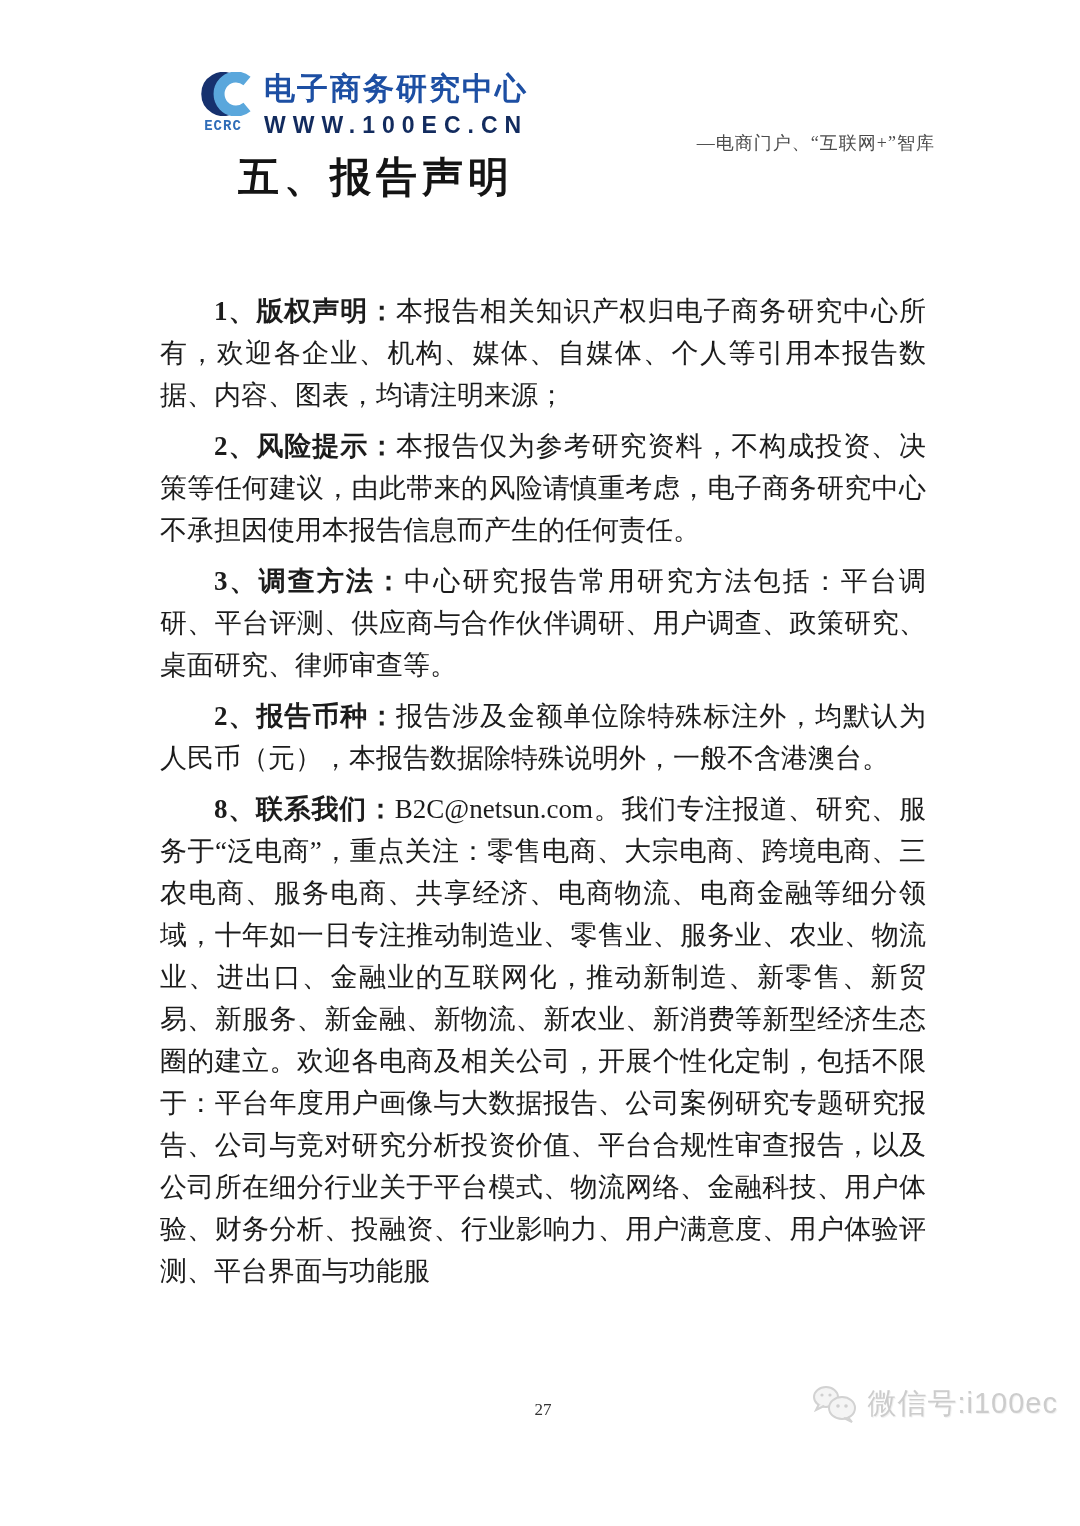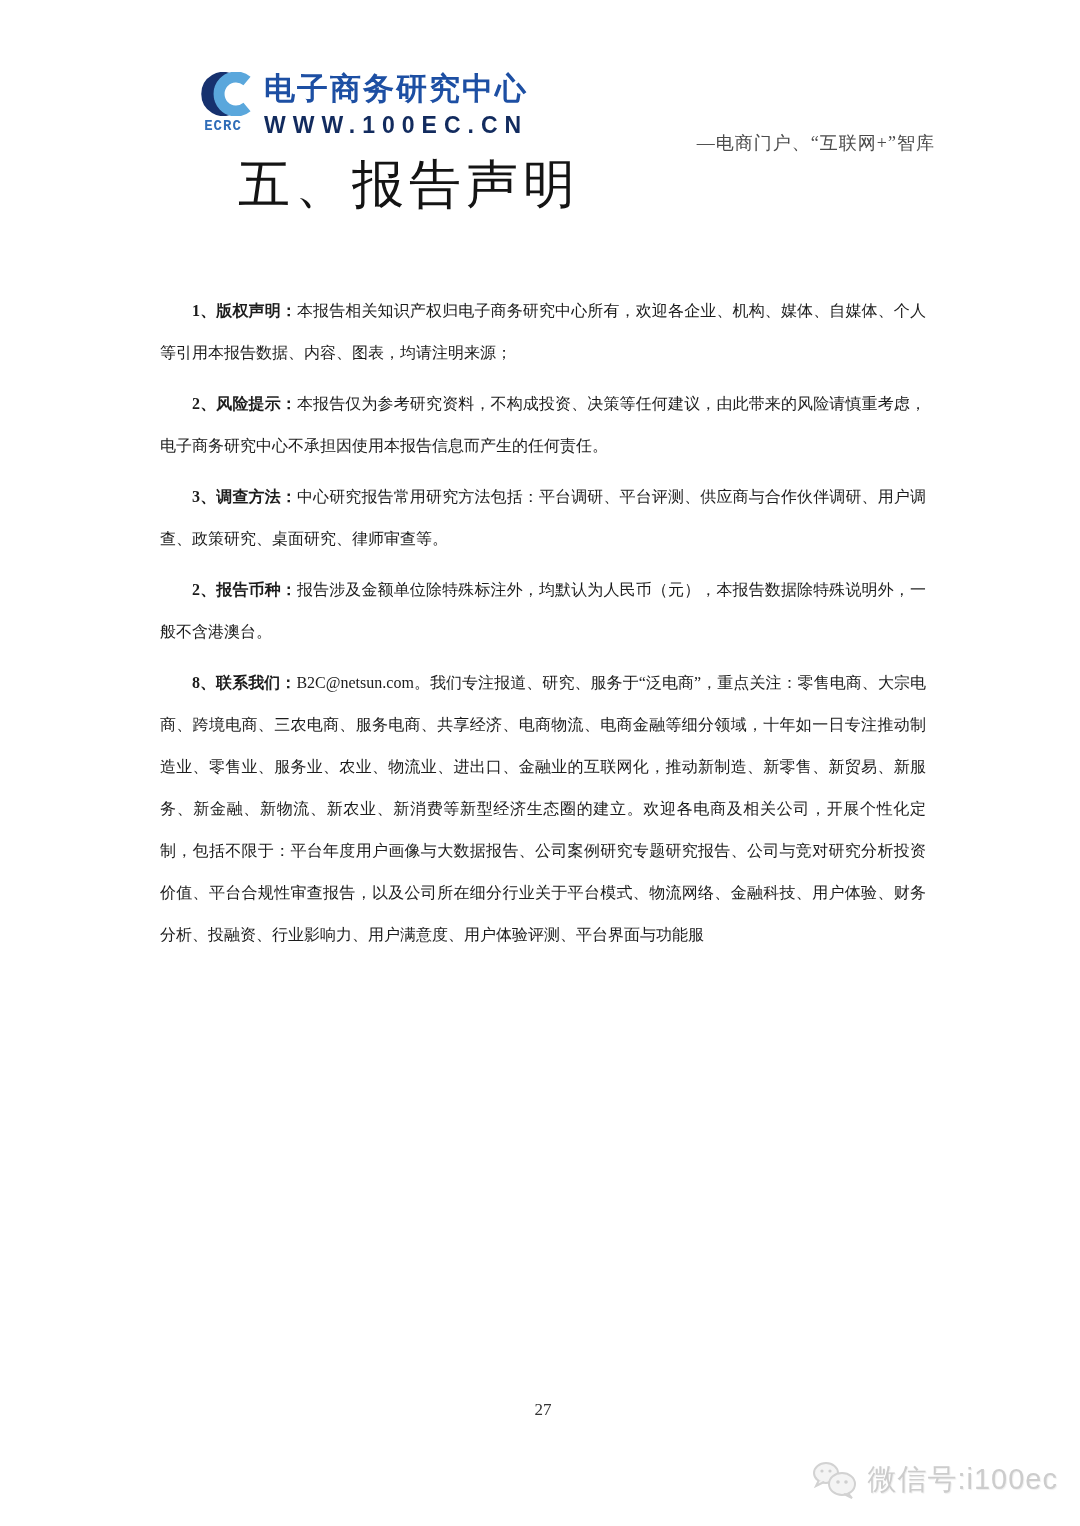"五、报告声明" .page-title { font-size: 52px -> 41px; font-weight: normal -> bold }
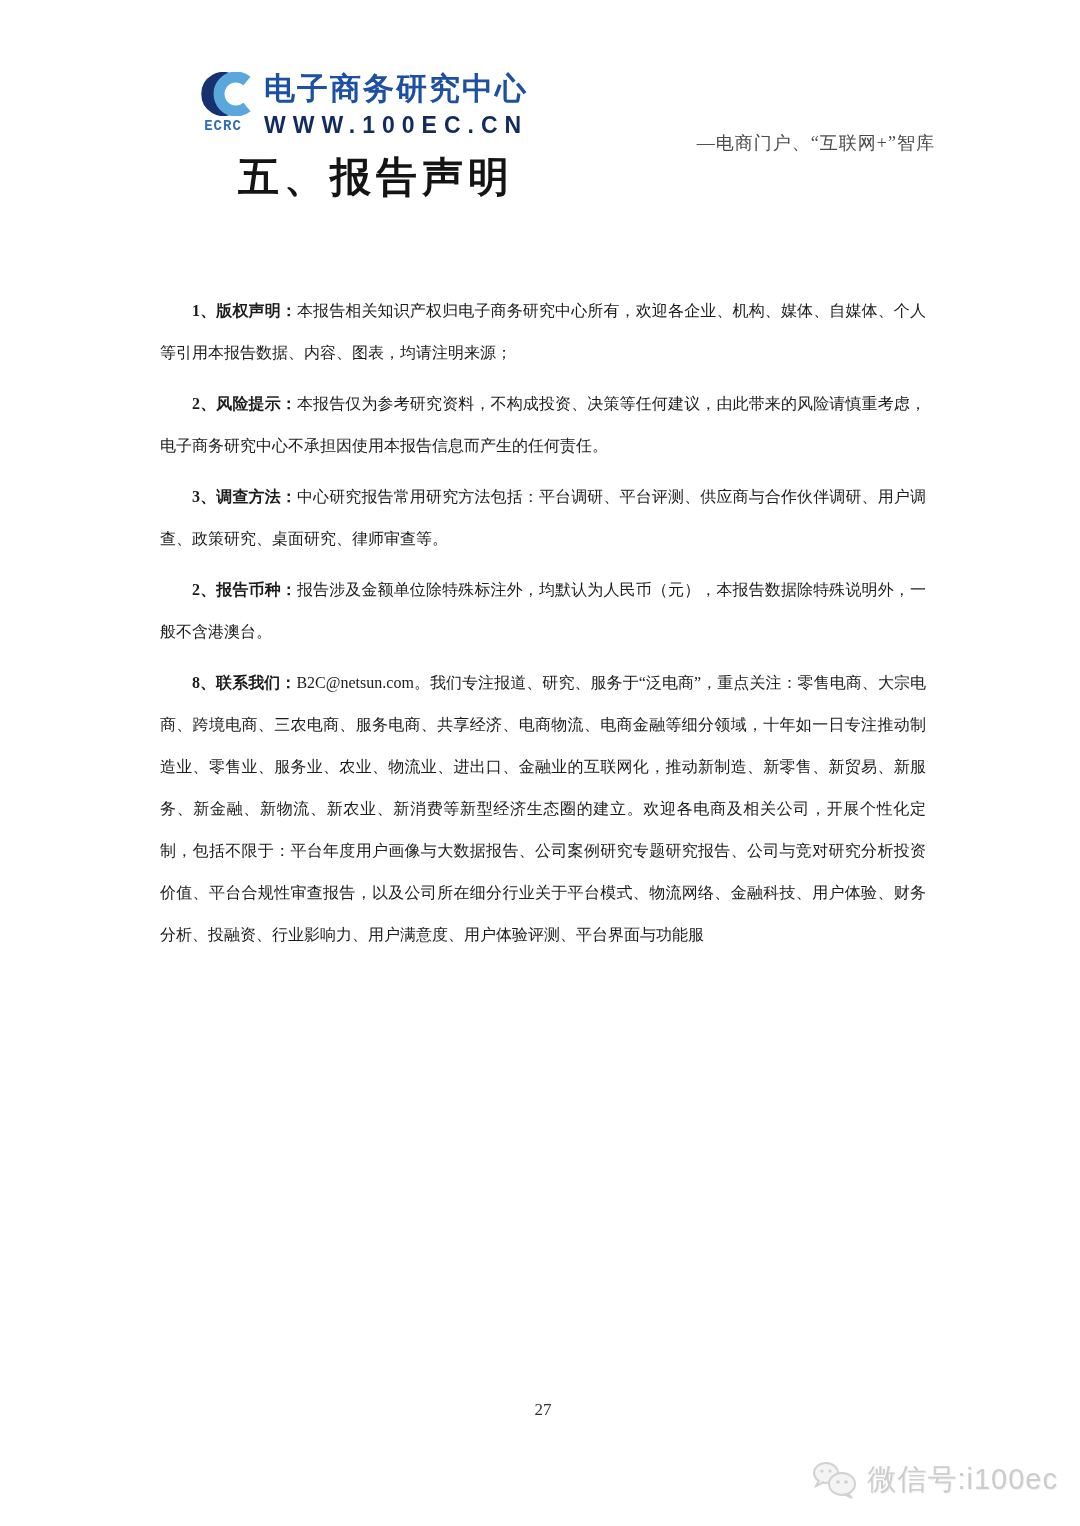"1、版权声明：本报告相关知识产权归电子商务研究中心所有，欢迎各企业、机构、媒体、" .content p { font-size: 16px -> 27px }
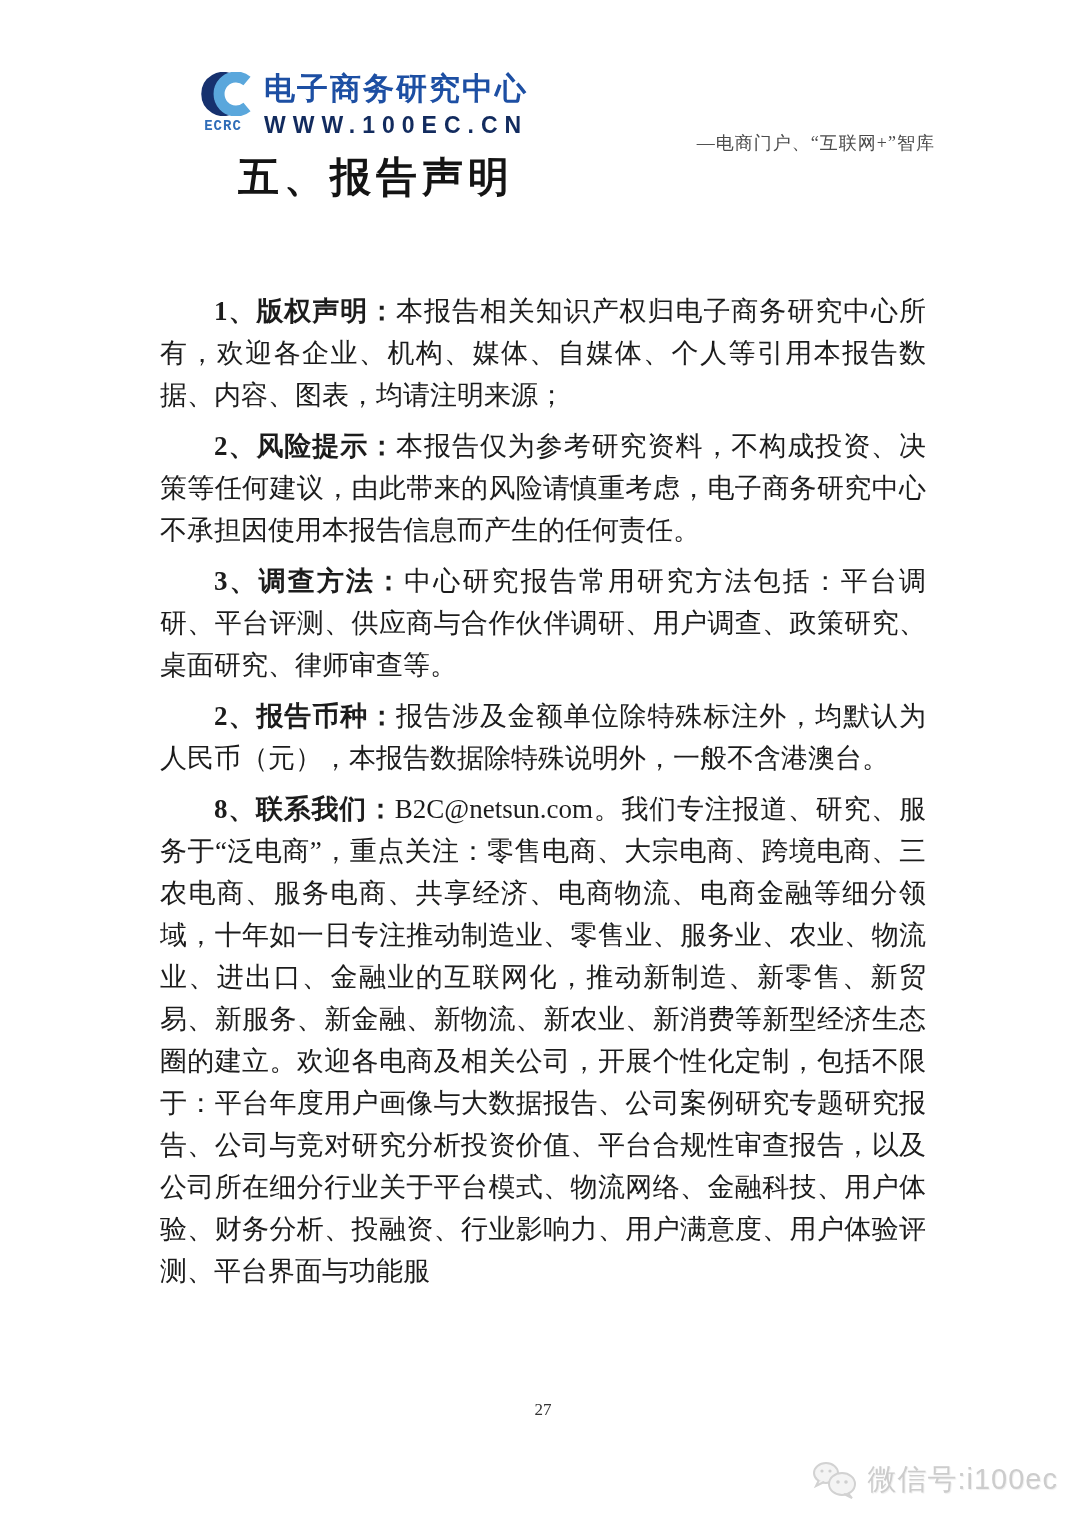"微信号:i100ec" .wechat-badge { top: 1460px -> 1384px }
